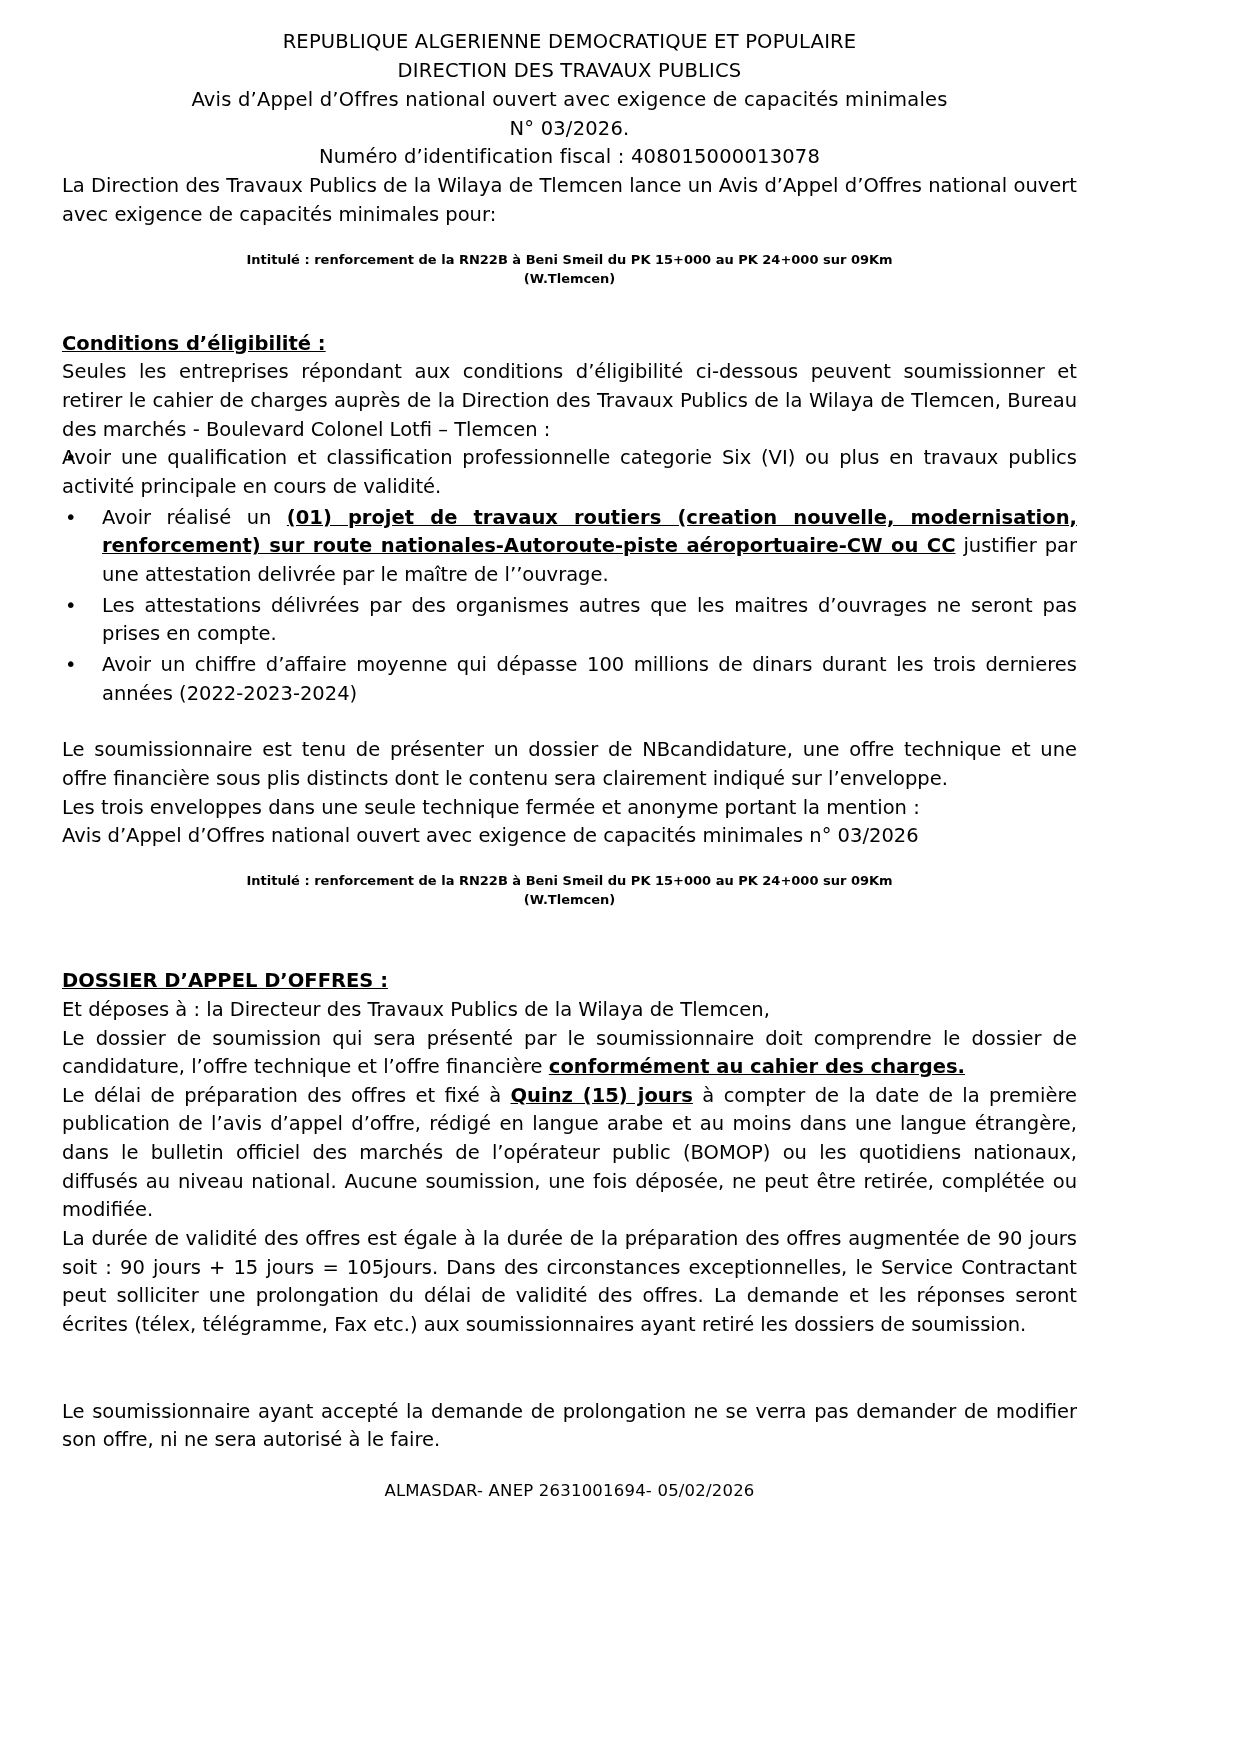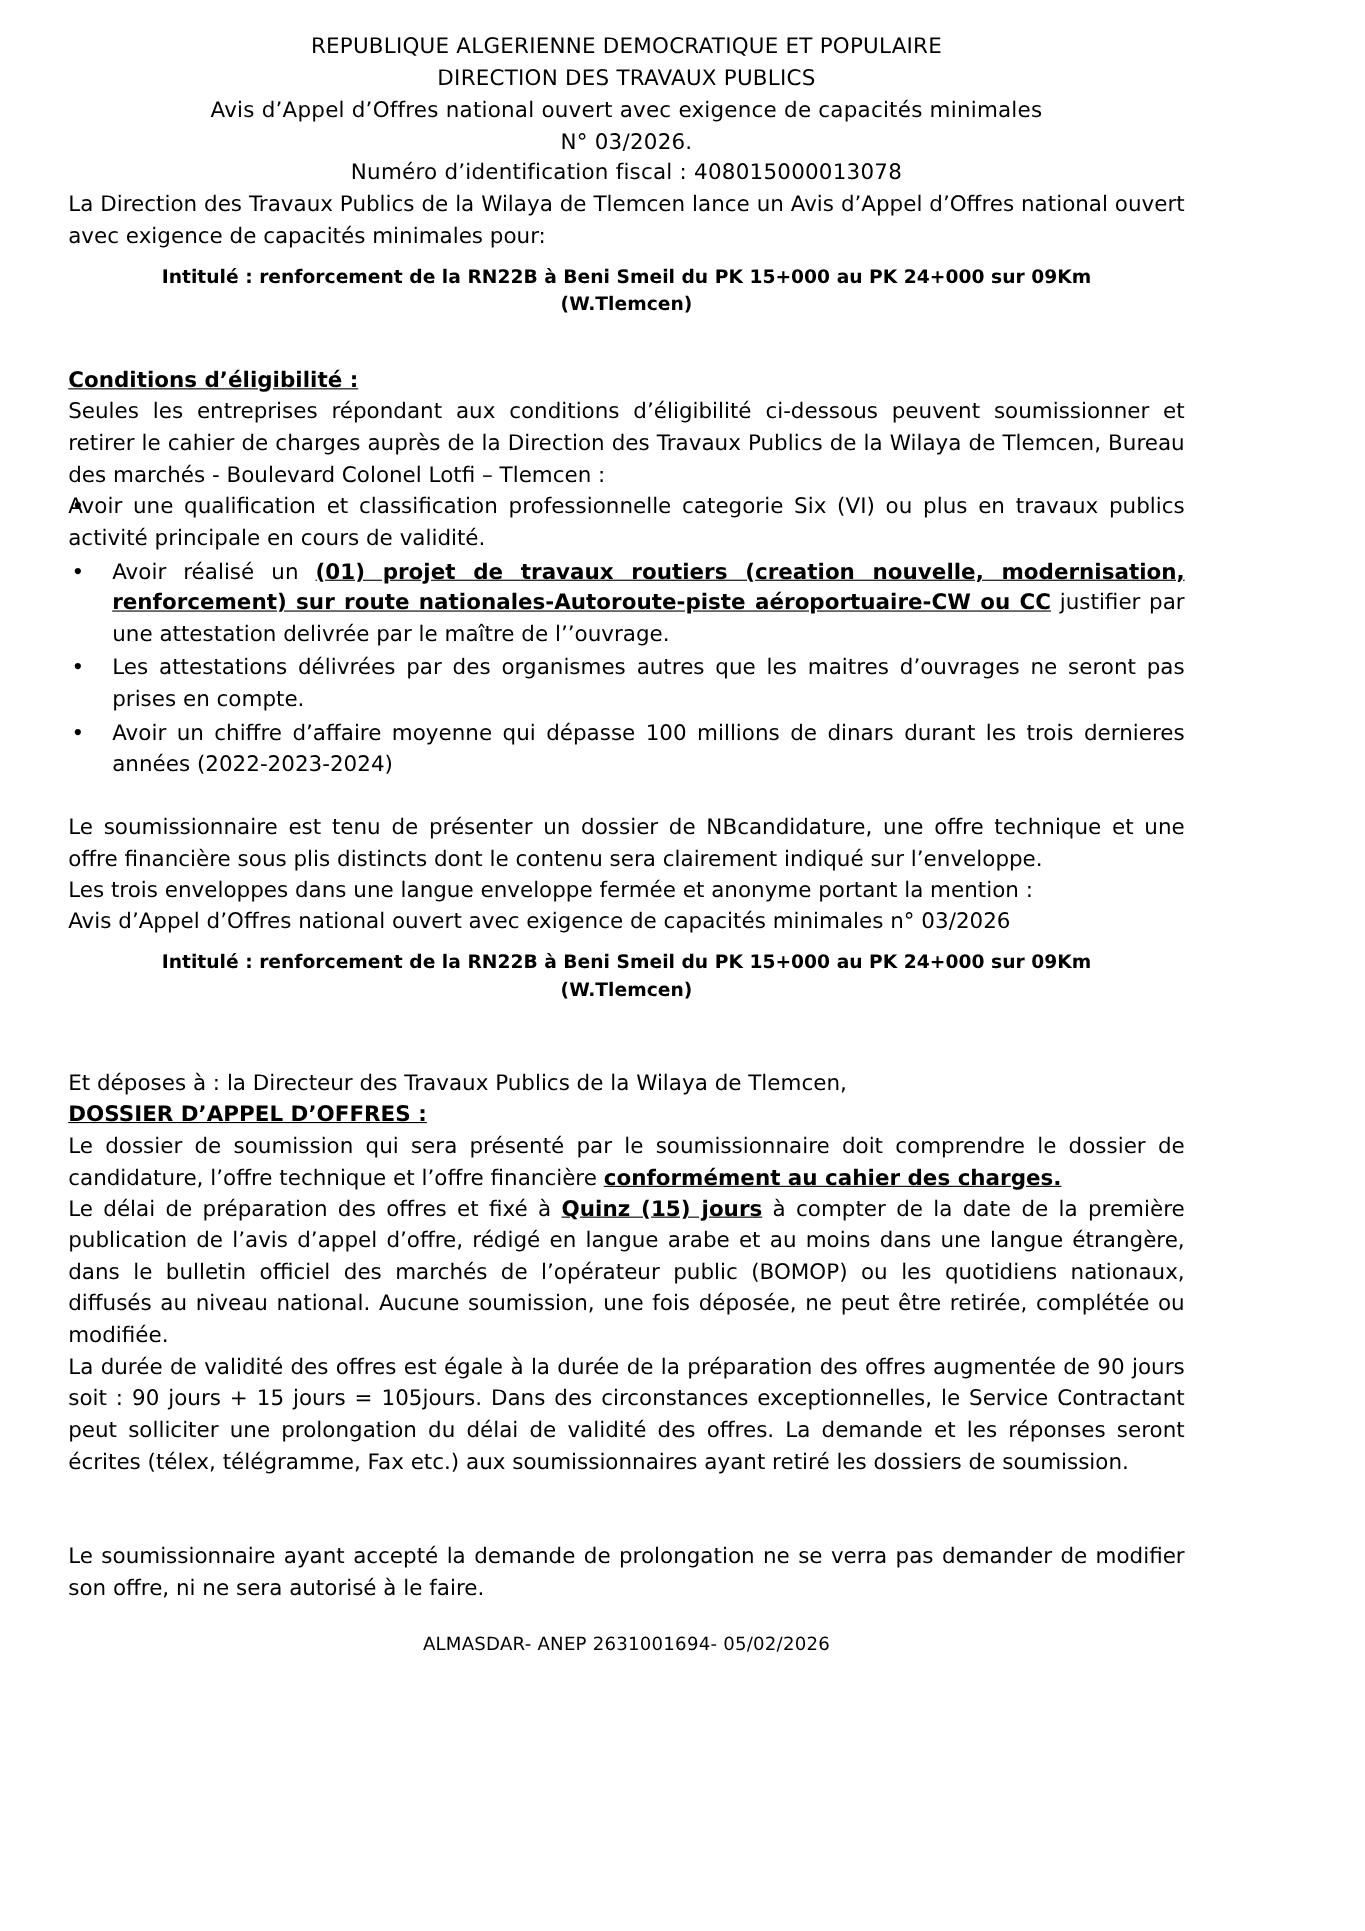"Intitulé : renforcement de la" .title-block { font-size: 17px -> 13px; margin-top: 10px -> 20px }
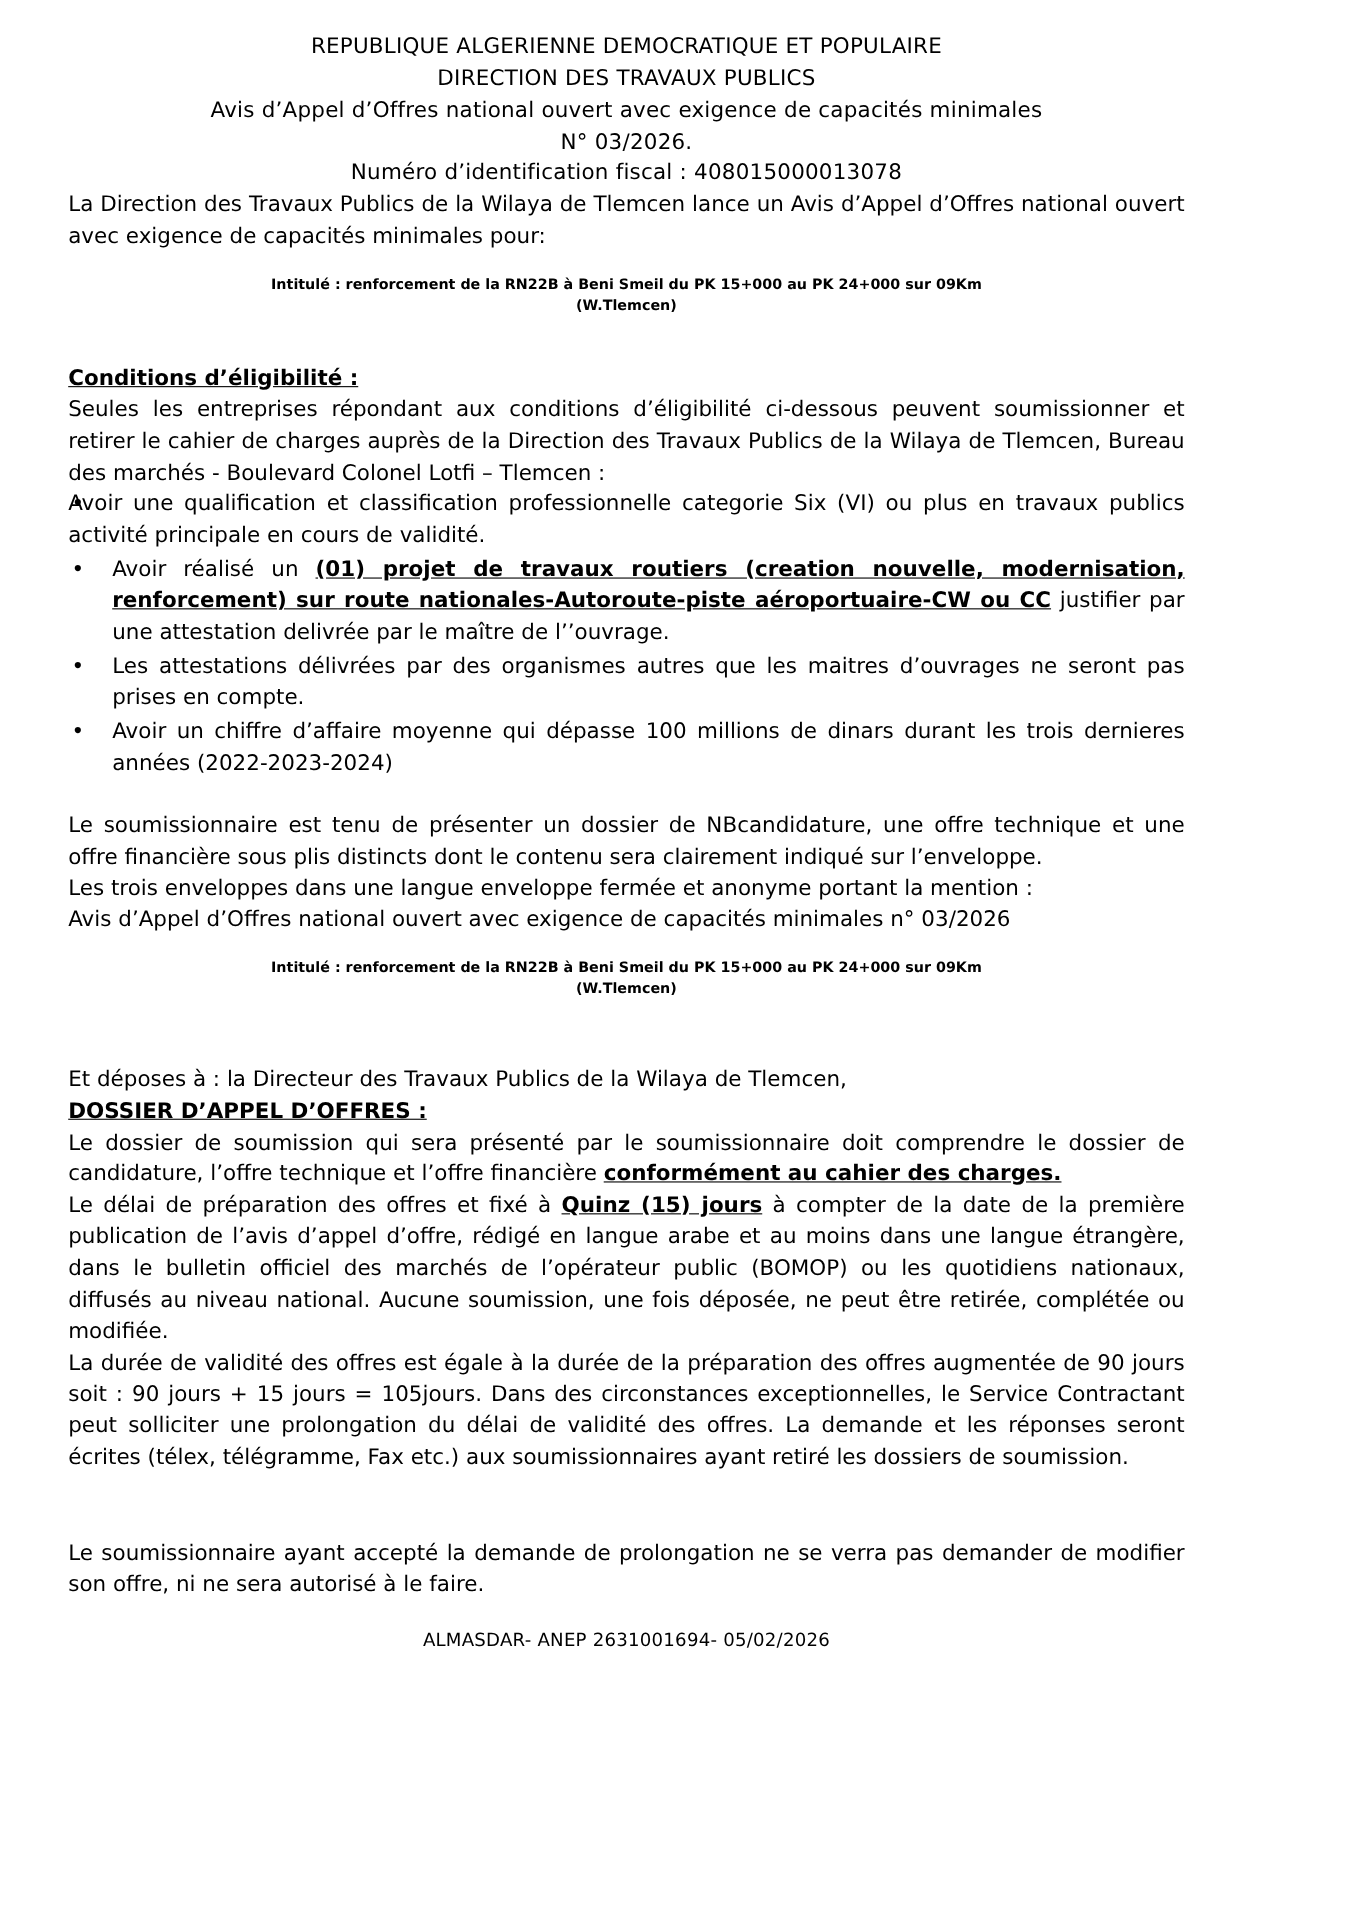"Les trois enveloppes dans une" p.para { text: langue enveloppe -> seule technique }
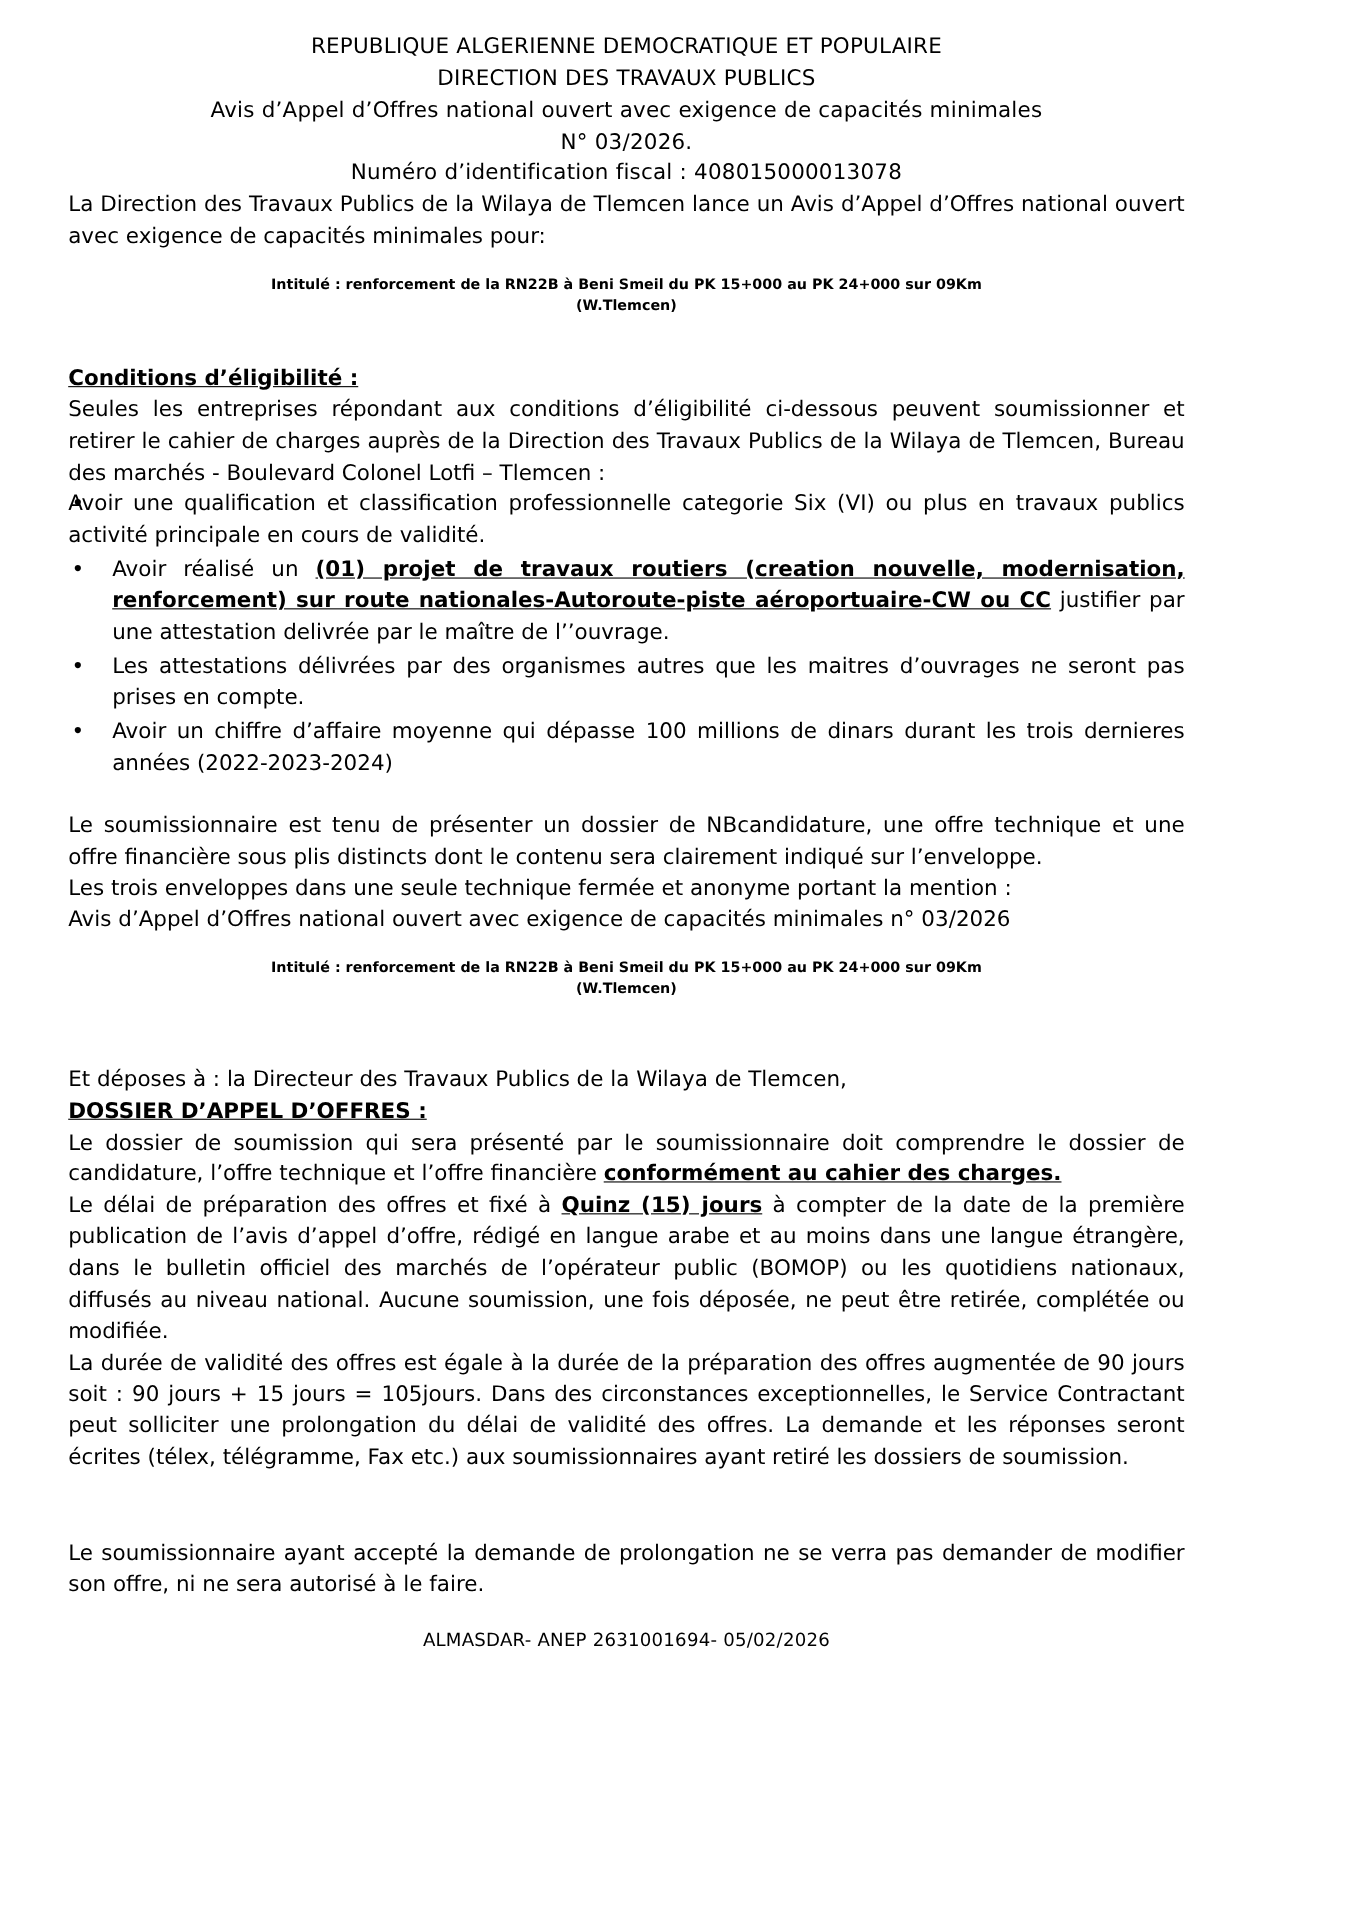"Et déposes à : la" p.para { order: before "DOSSIER D’APPEL D’OFFRES :" -> after "DOSSIER D’APPEL D’OFFRES :" }
